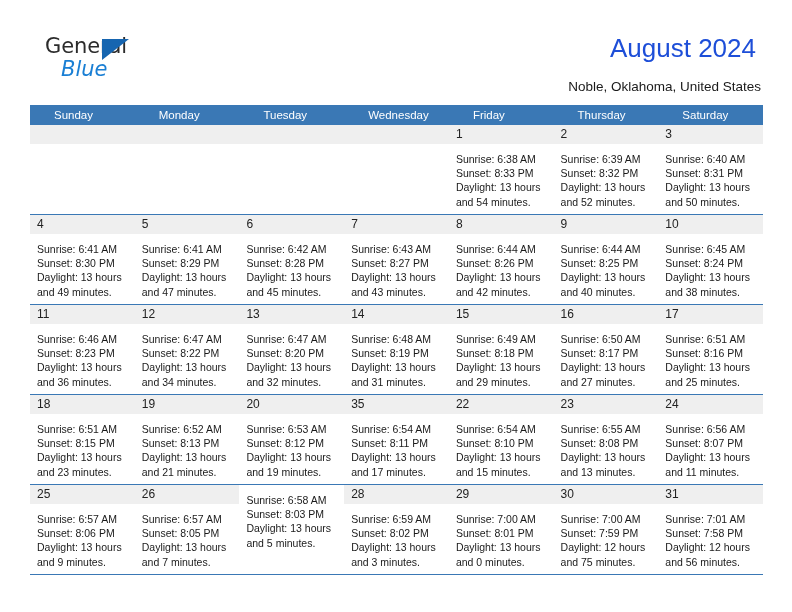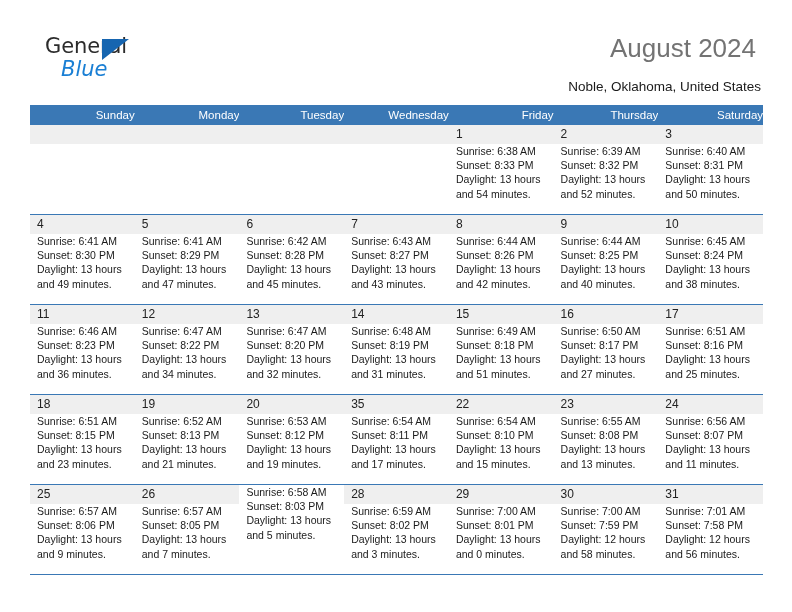"August 2024" .title { color: #737373 -> #1d4ed8 }
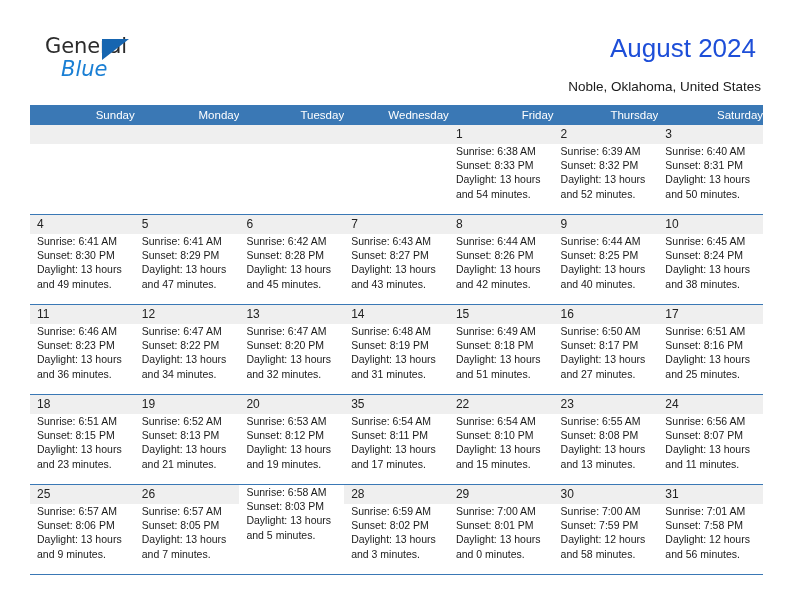"Sunday" .weekday { padding-left: 7px -> 24px; text-align: right -> none }
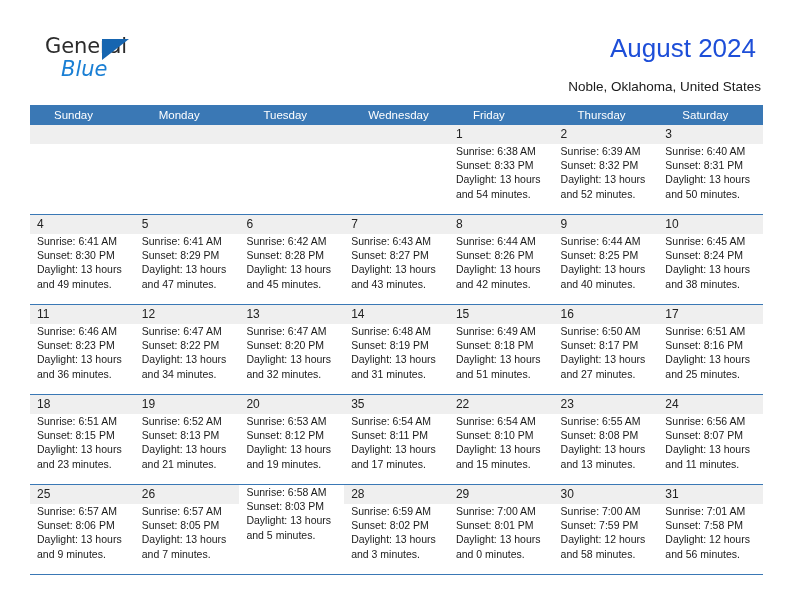"Sunrise: 6:38 AM" .day-body { padding: 0 5px 0 7px -> 8px 5px 0 7px }
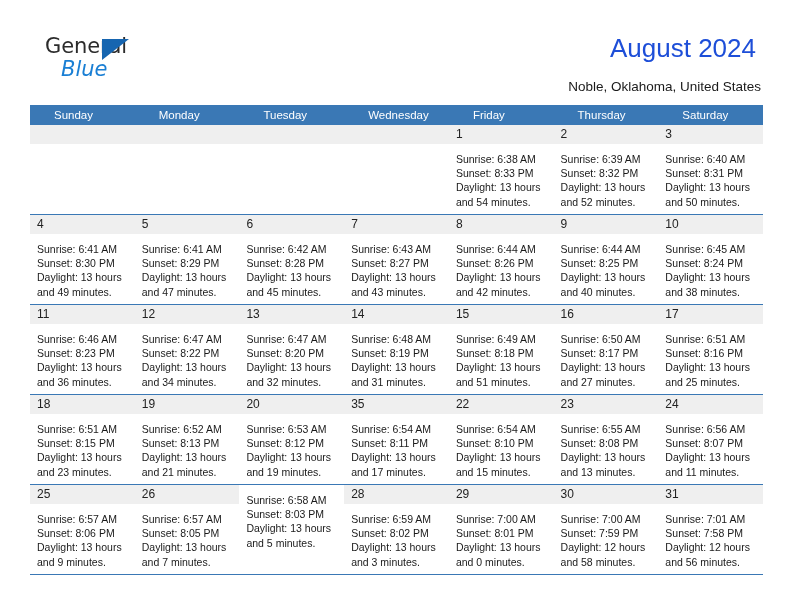"and 51 minutes." div.day-line { text: 51 -> 29 }
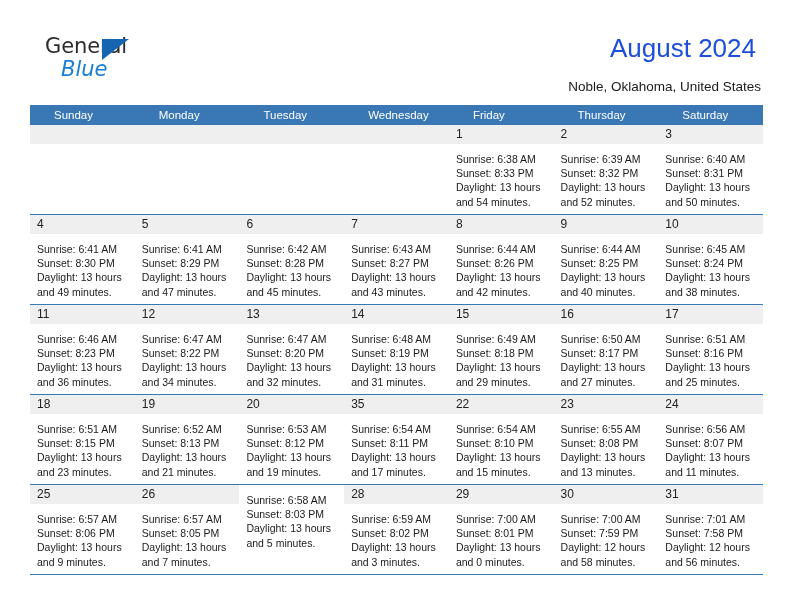"and 58 minutes." div.day-line { text: 58 -> 75 }
